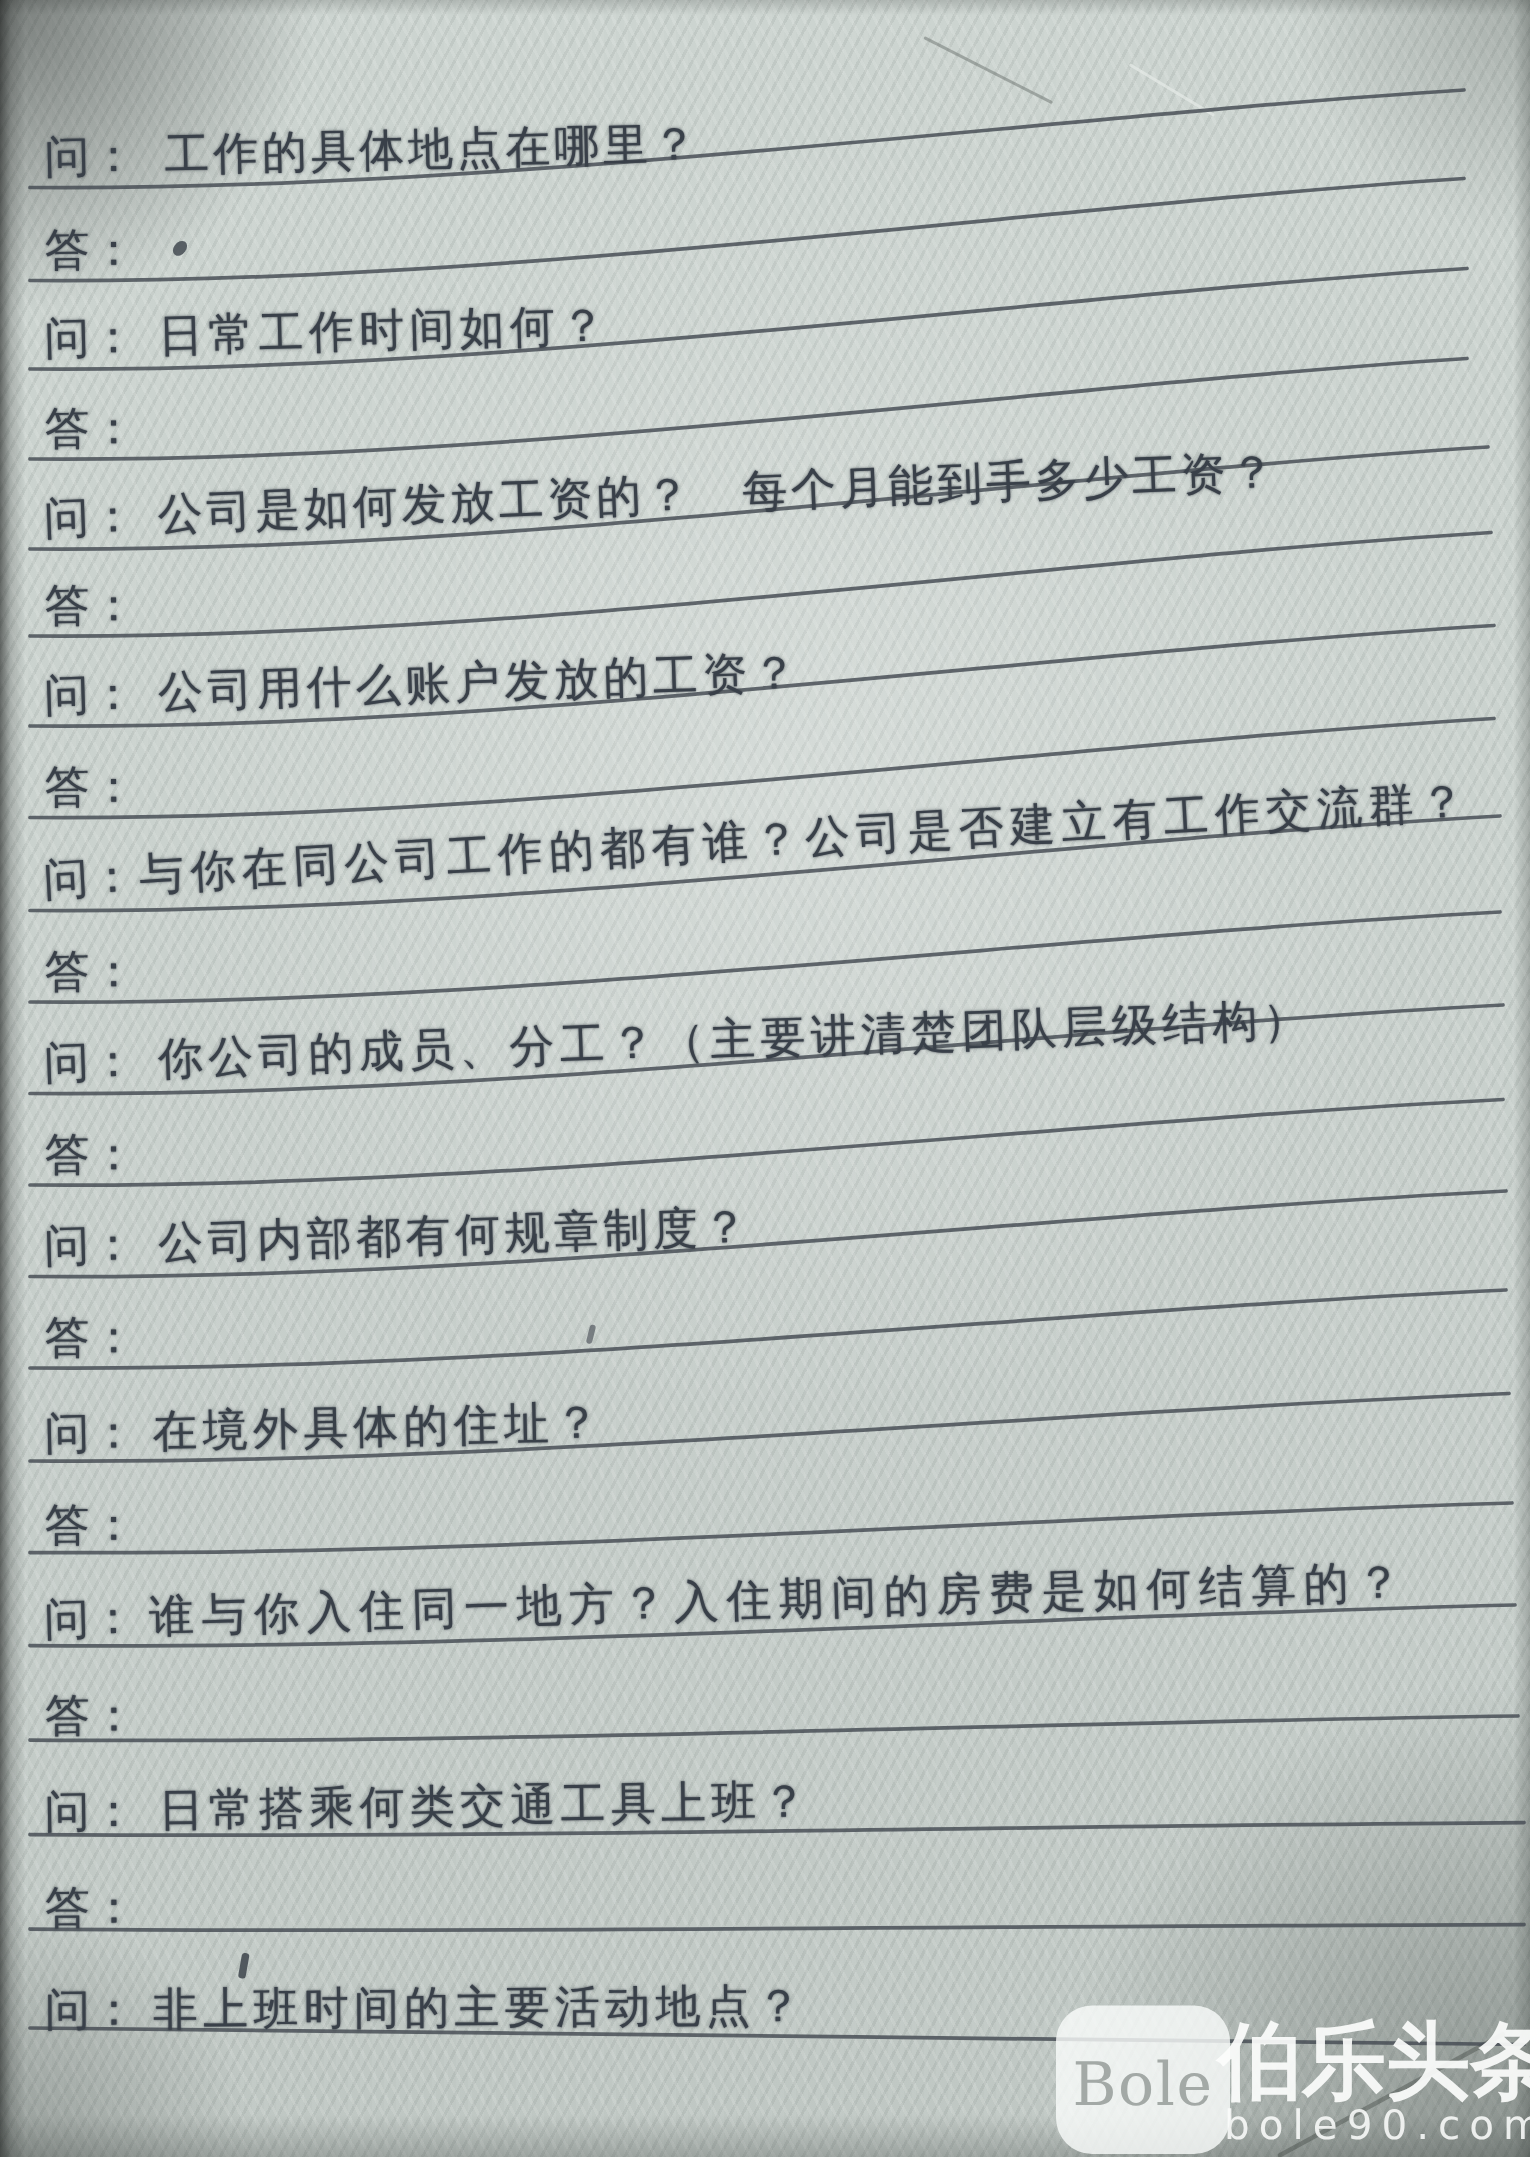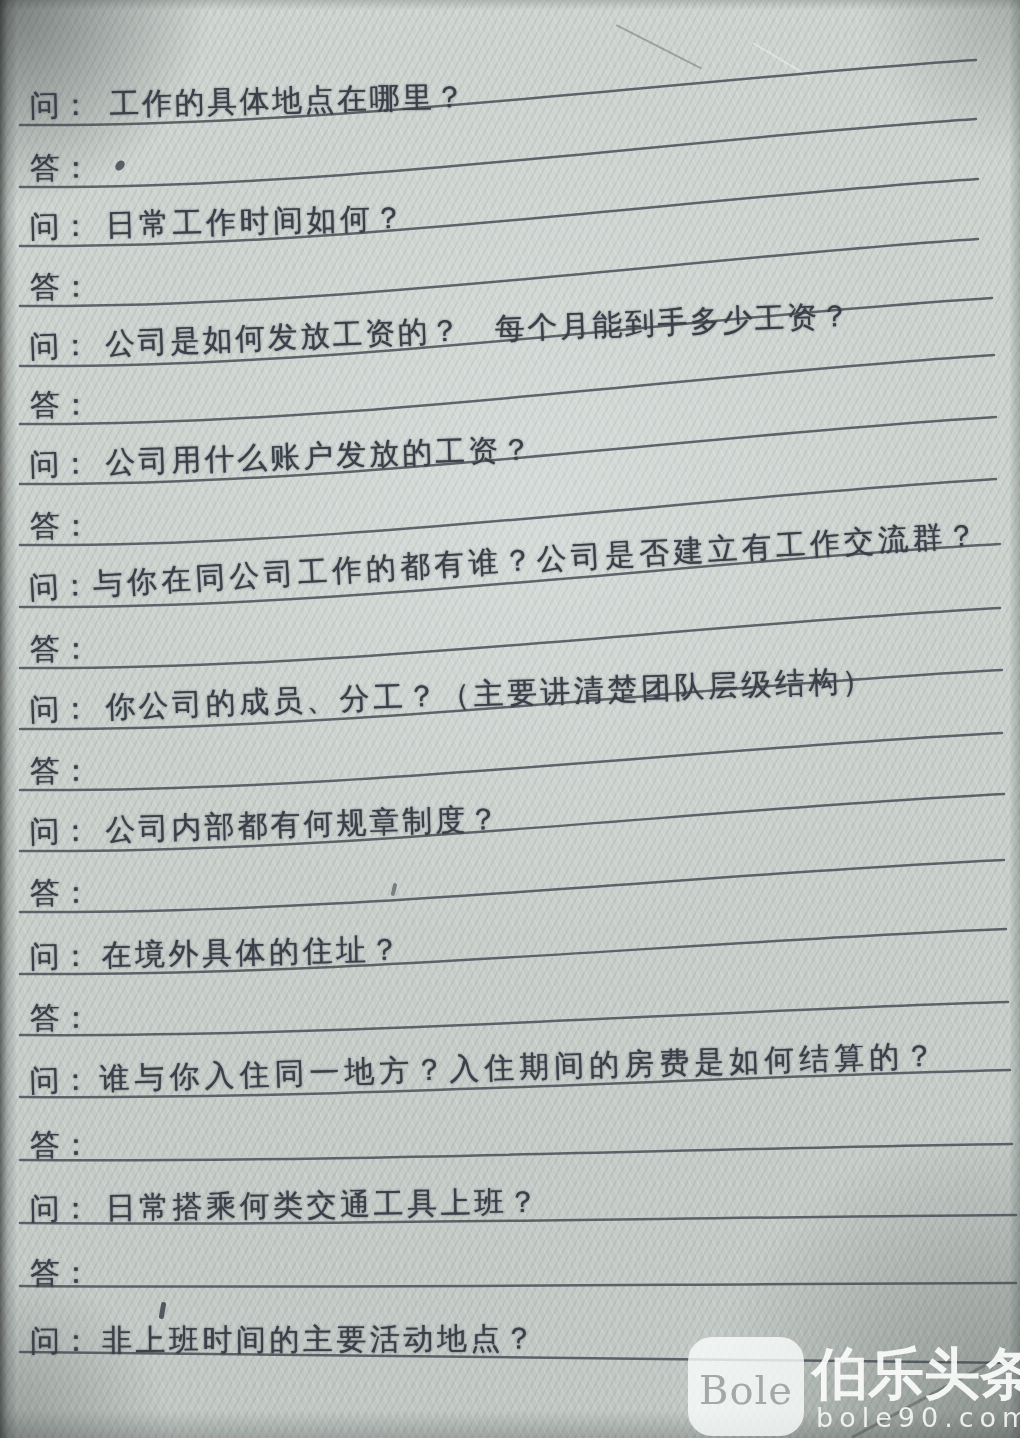"Bole" .badge { left: 688px -> 704px }
